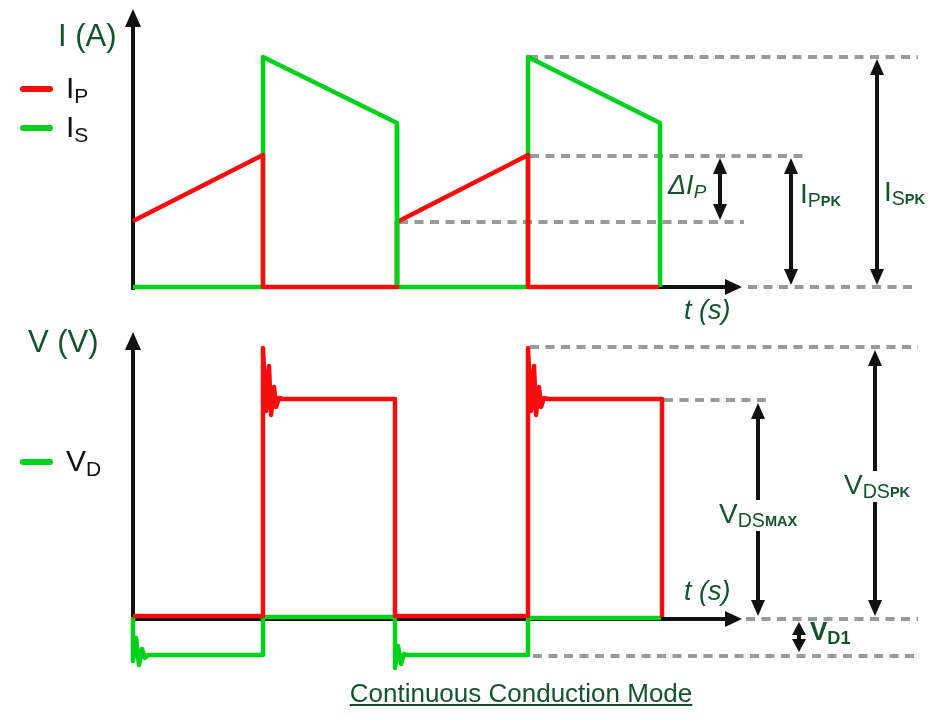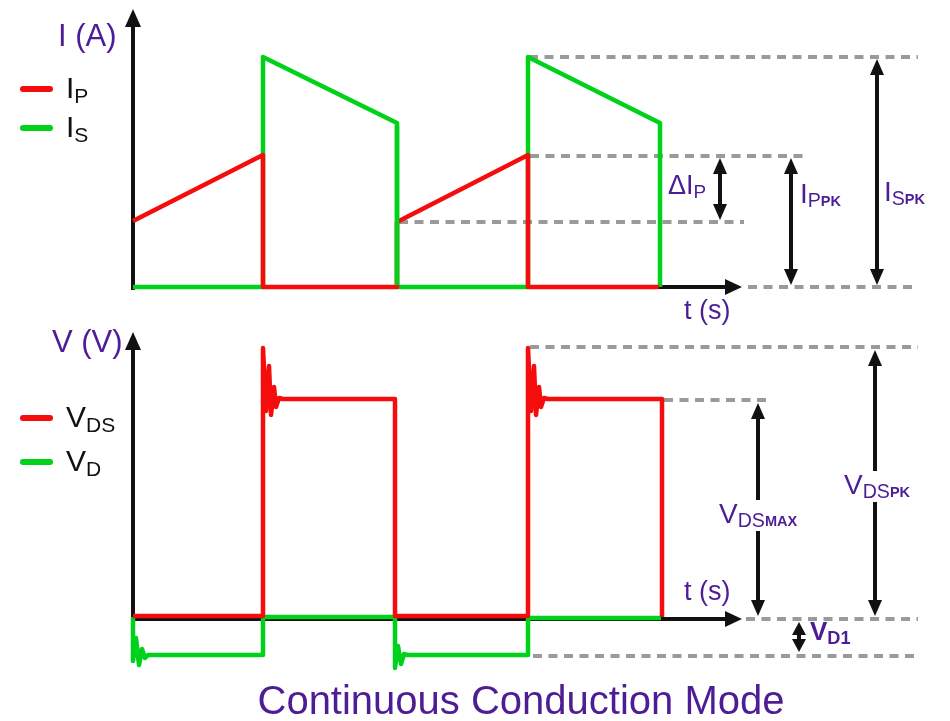"I (A)" .lbl { color: #4c1d95 -> #14532d }
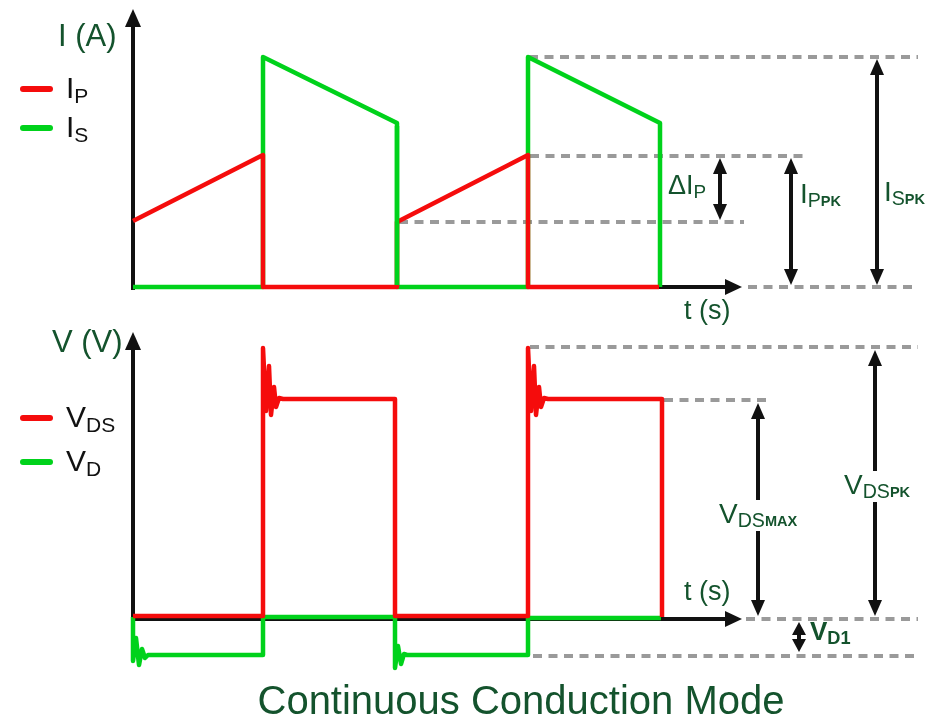"ΔIP" .fs27 { font-style: none -> italic }
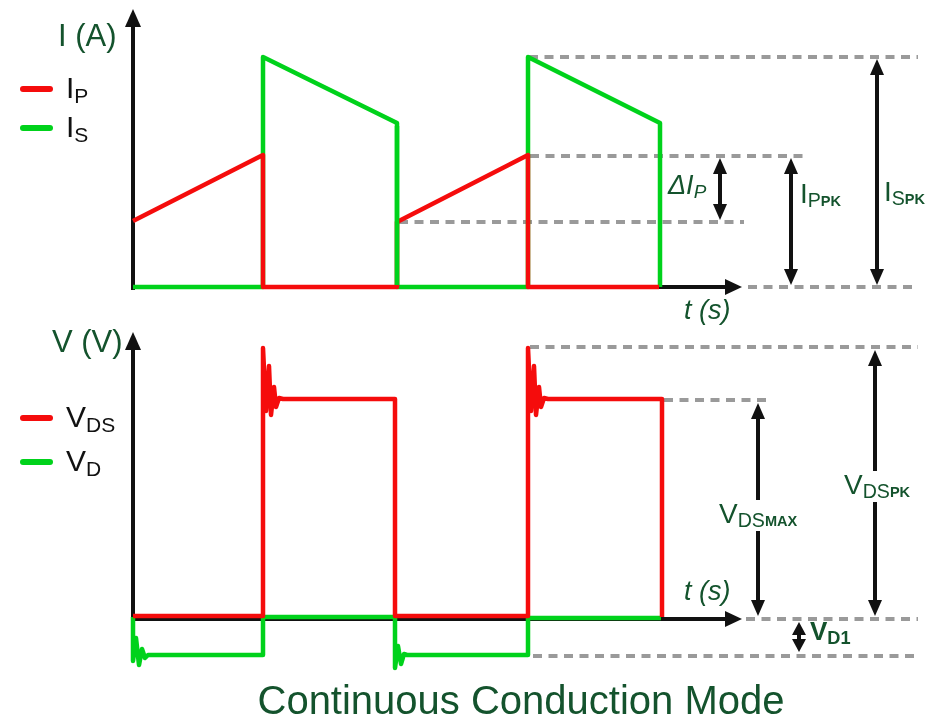"V (V)" div.lbl { left: 52px -> 28px }
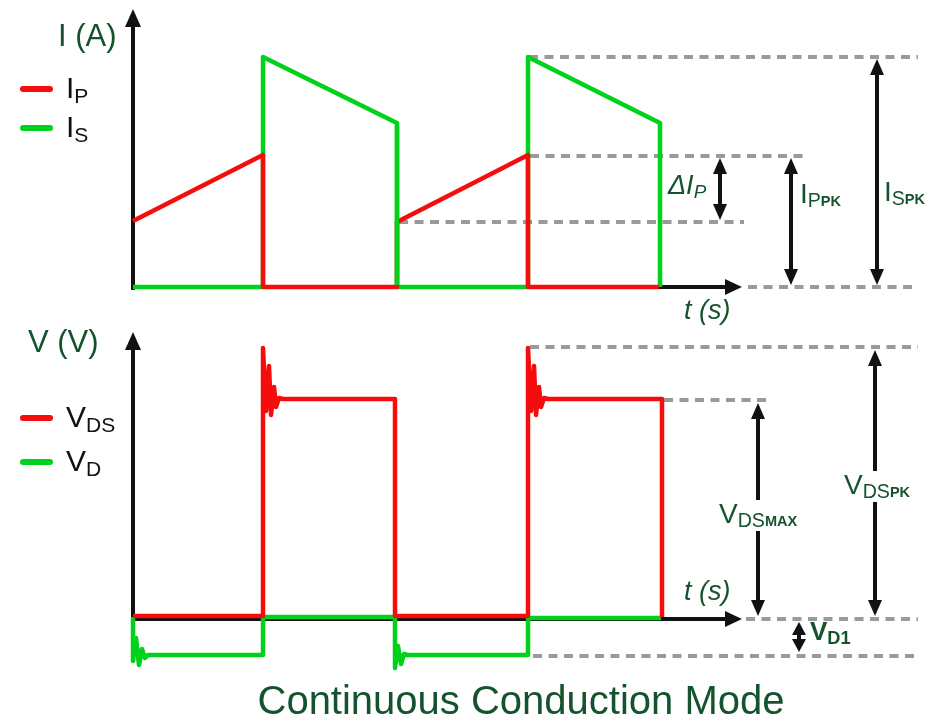"VDS" div.legend-row { html: <div> <span></span> <span><span>V</span><span>DS</span></span> </div> -> none }
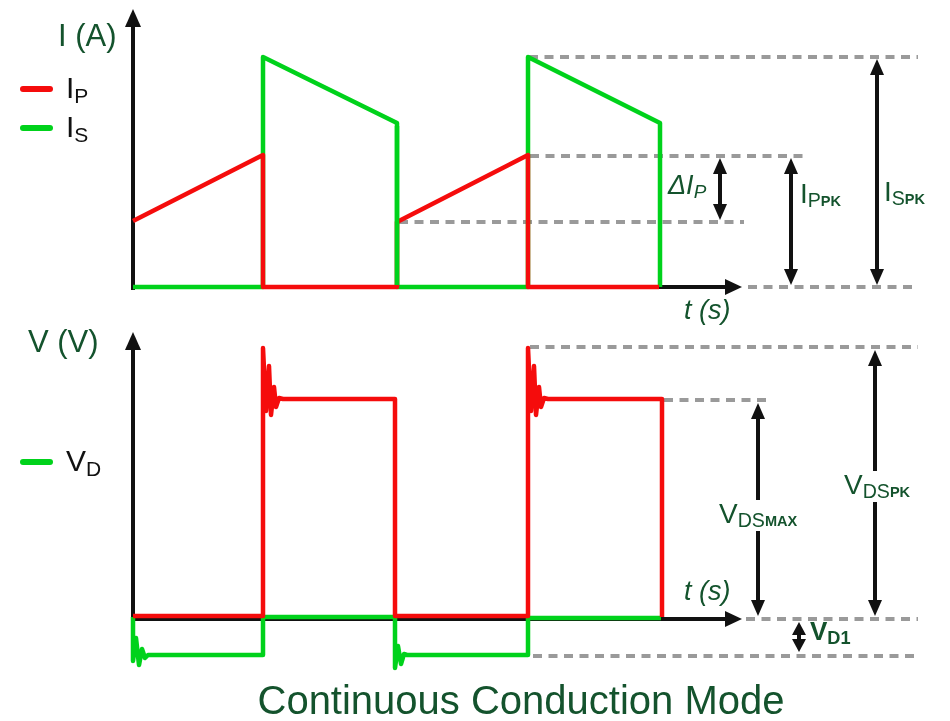"Continuous Conduction Mode" .title { font-size: 40px -> 26px; text-decoration: none -> underline }
